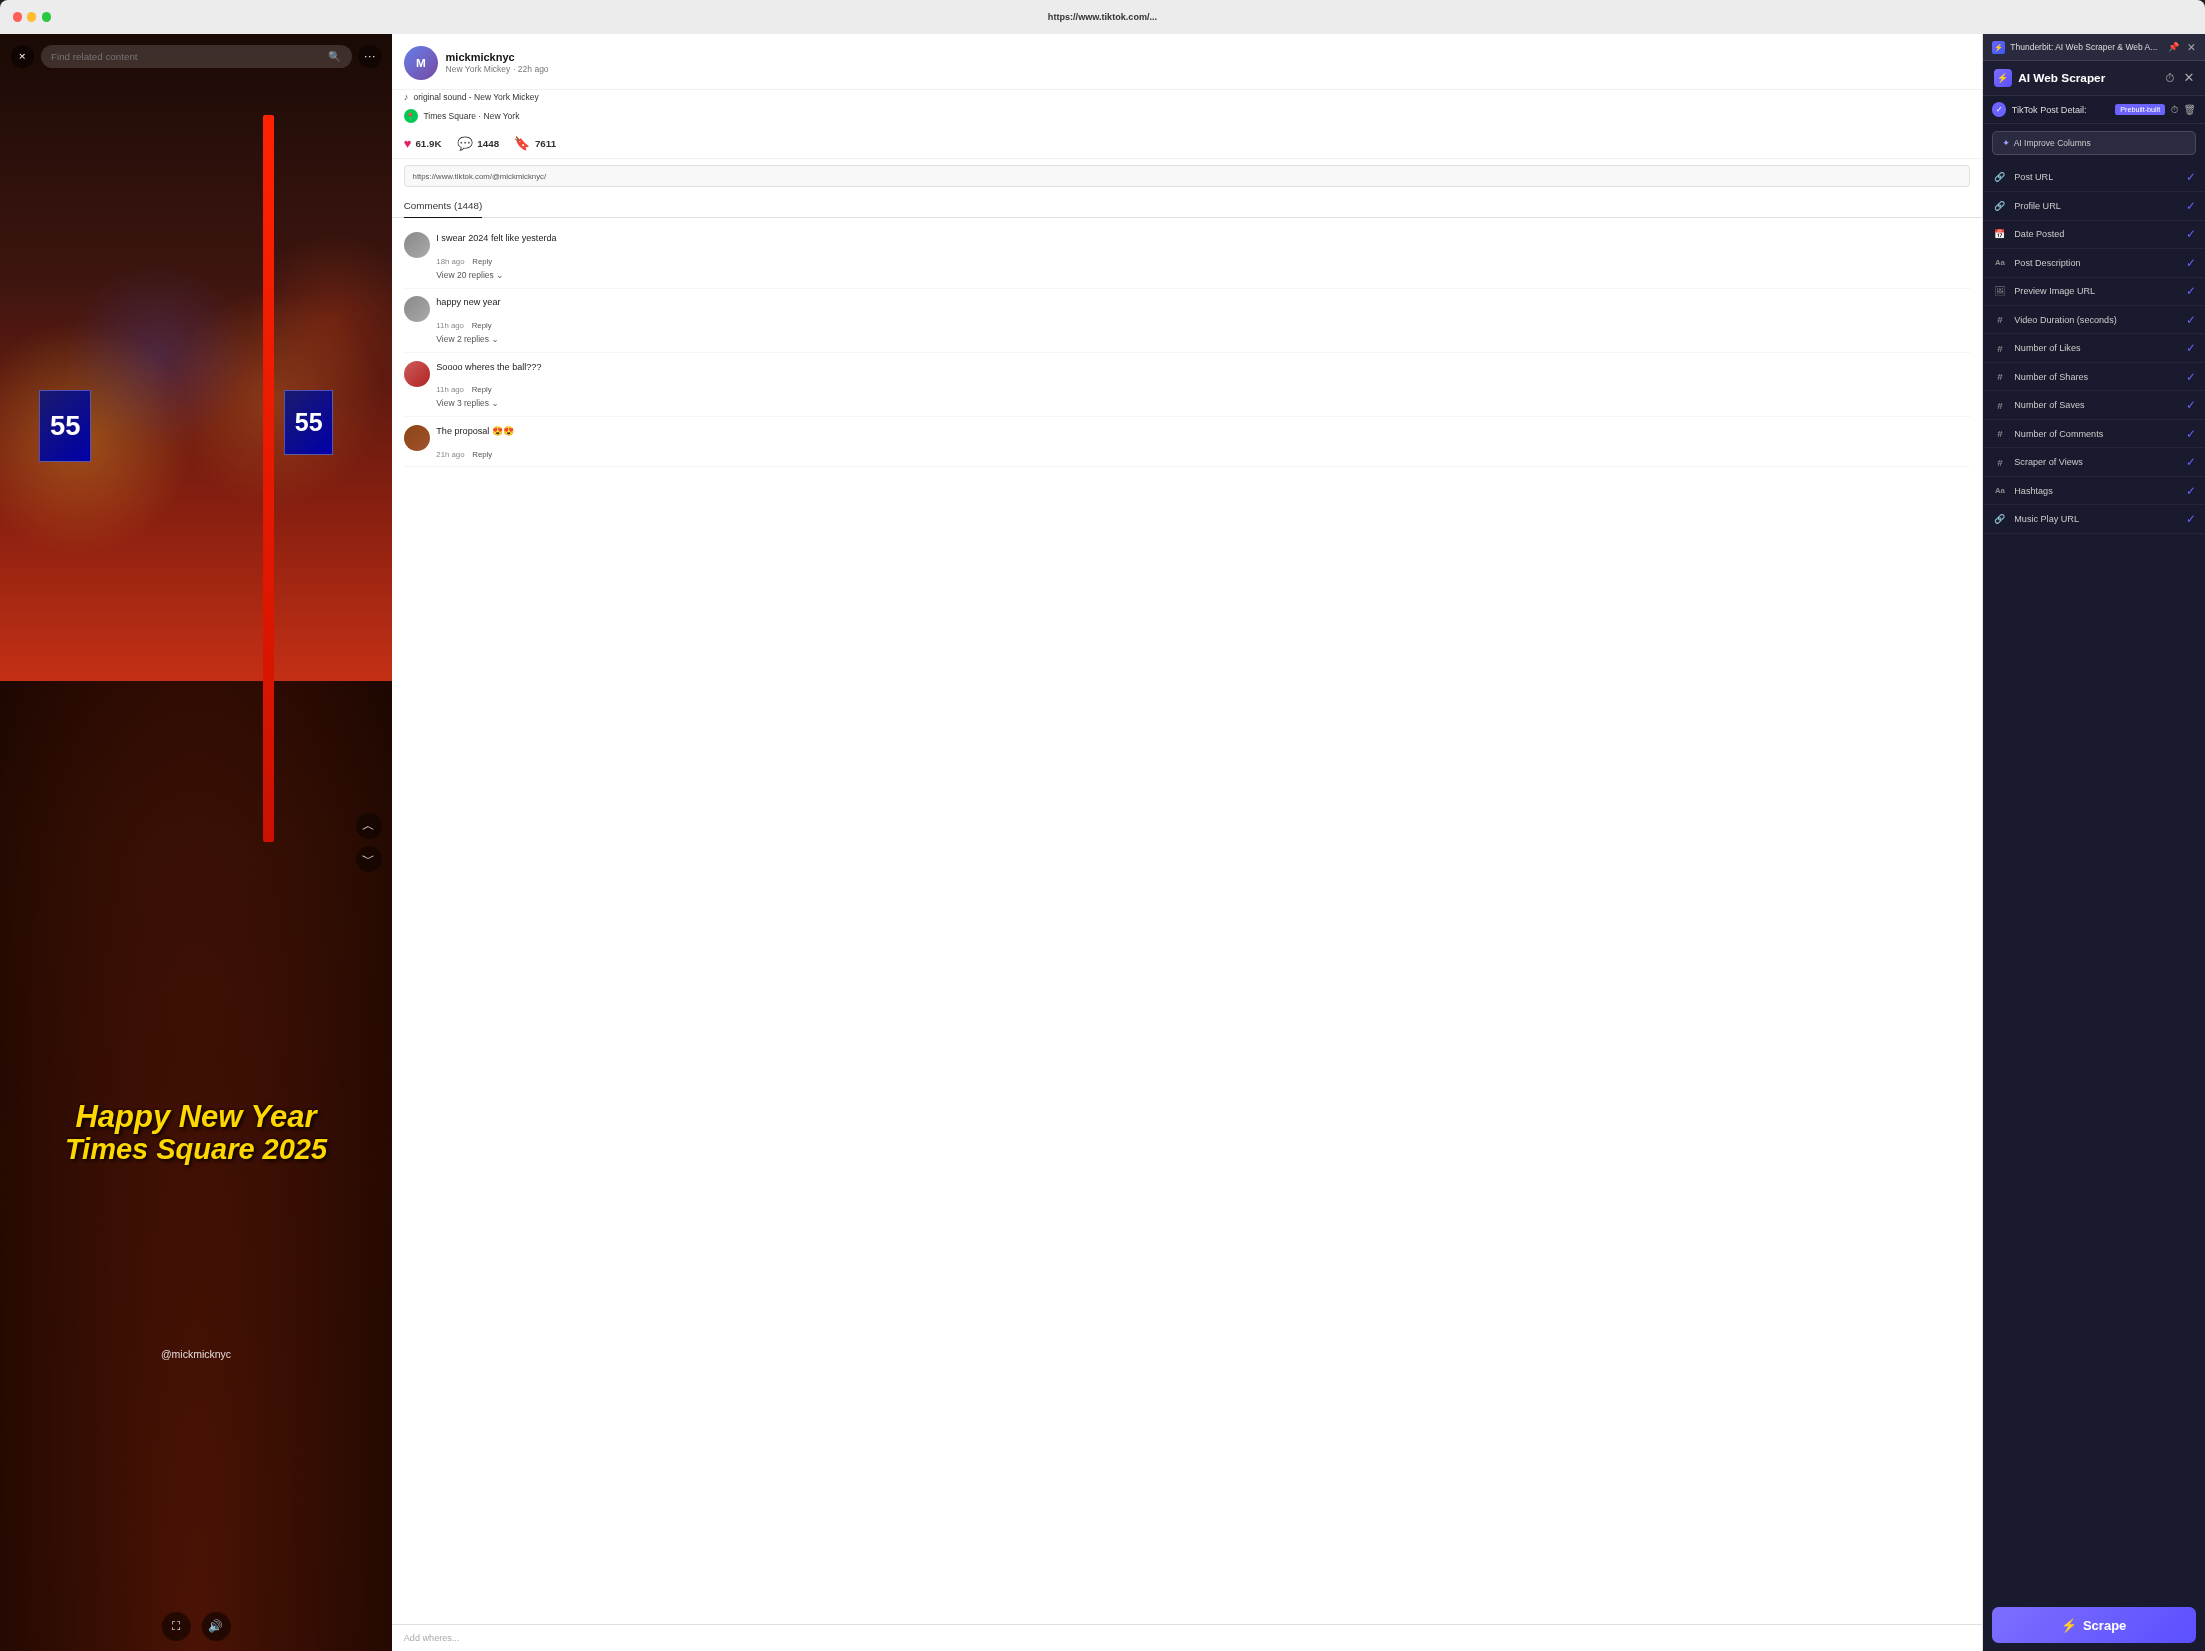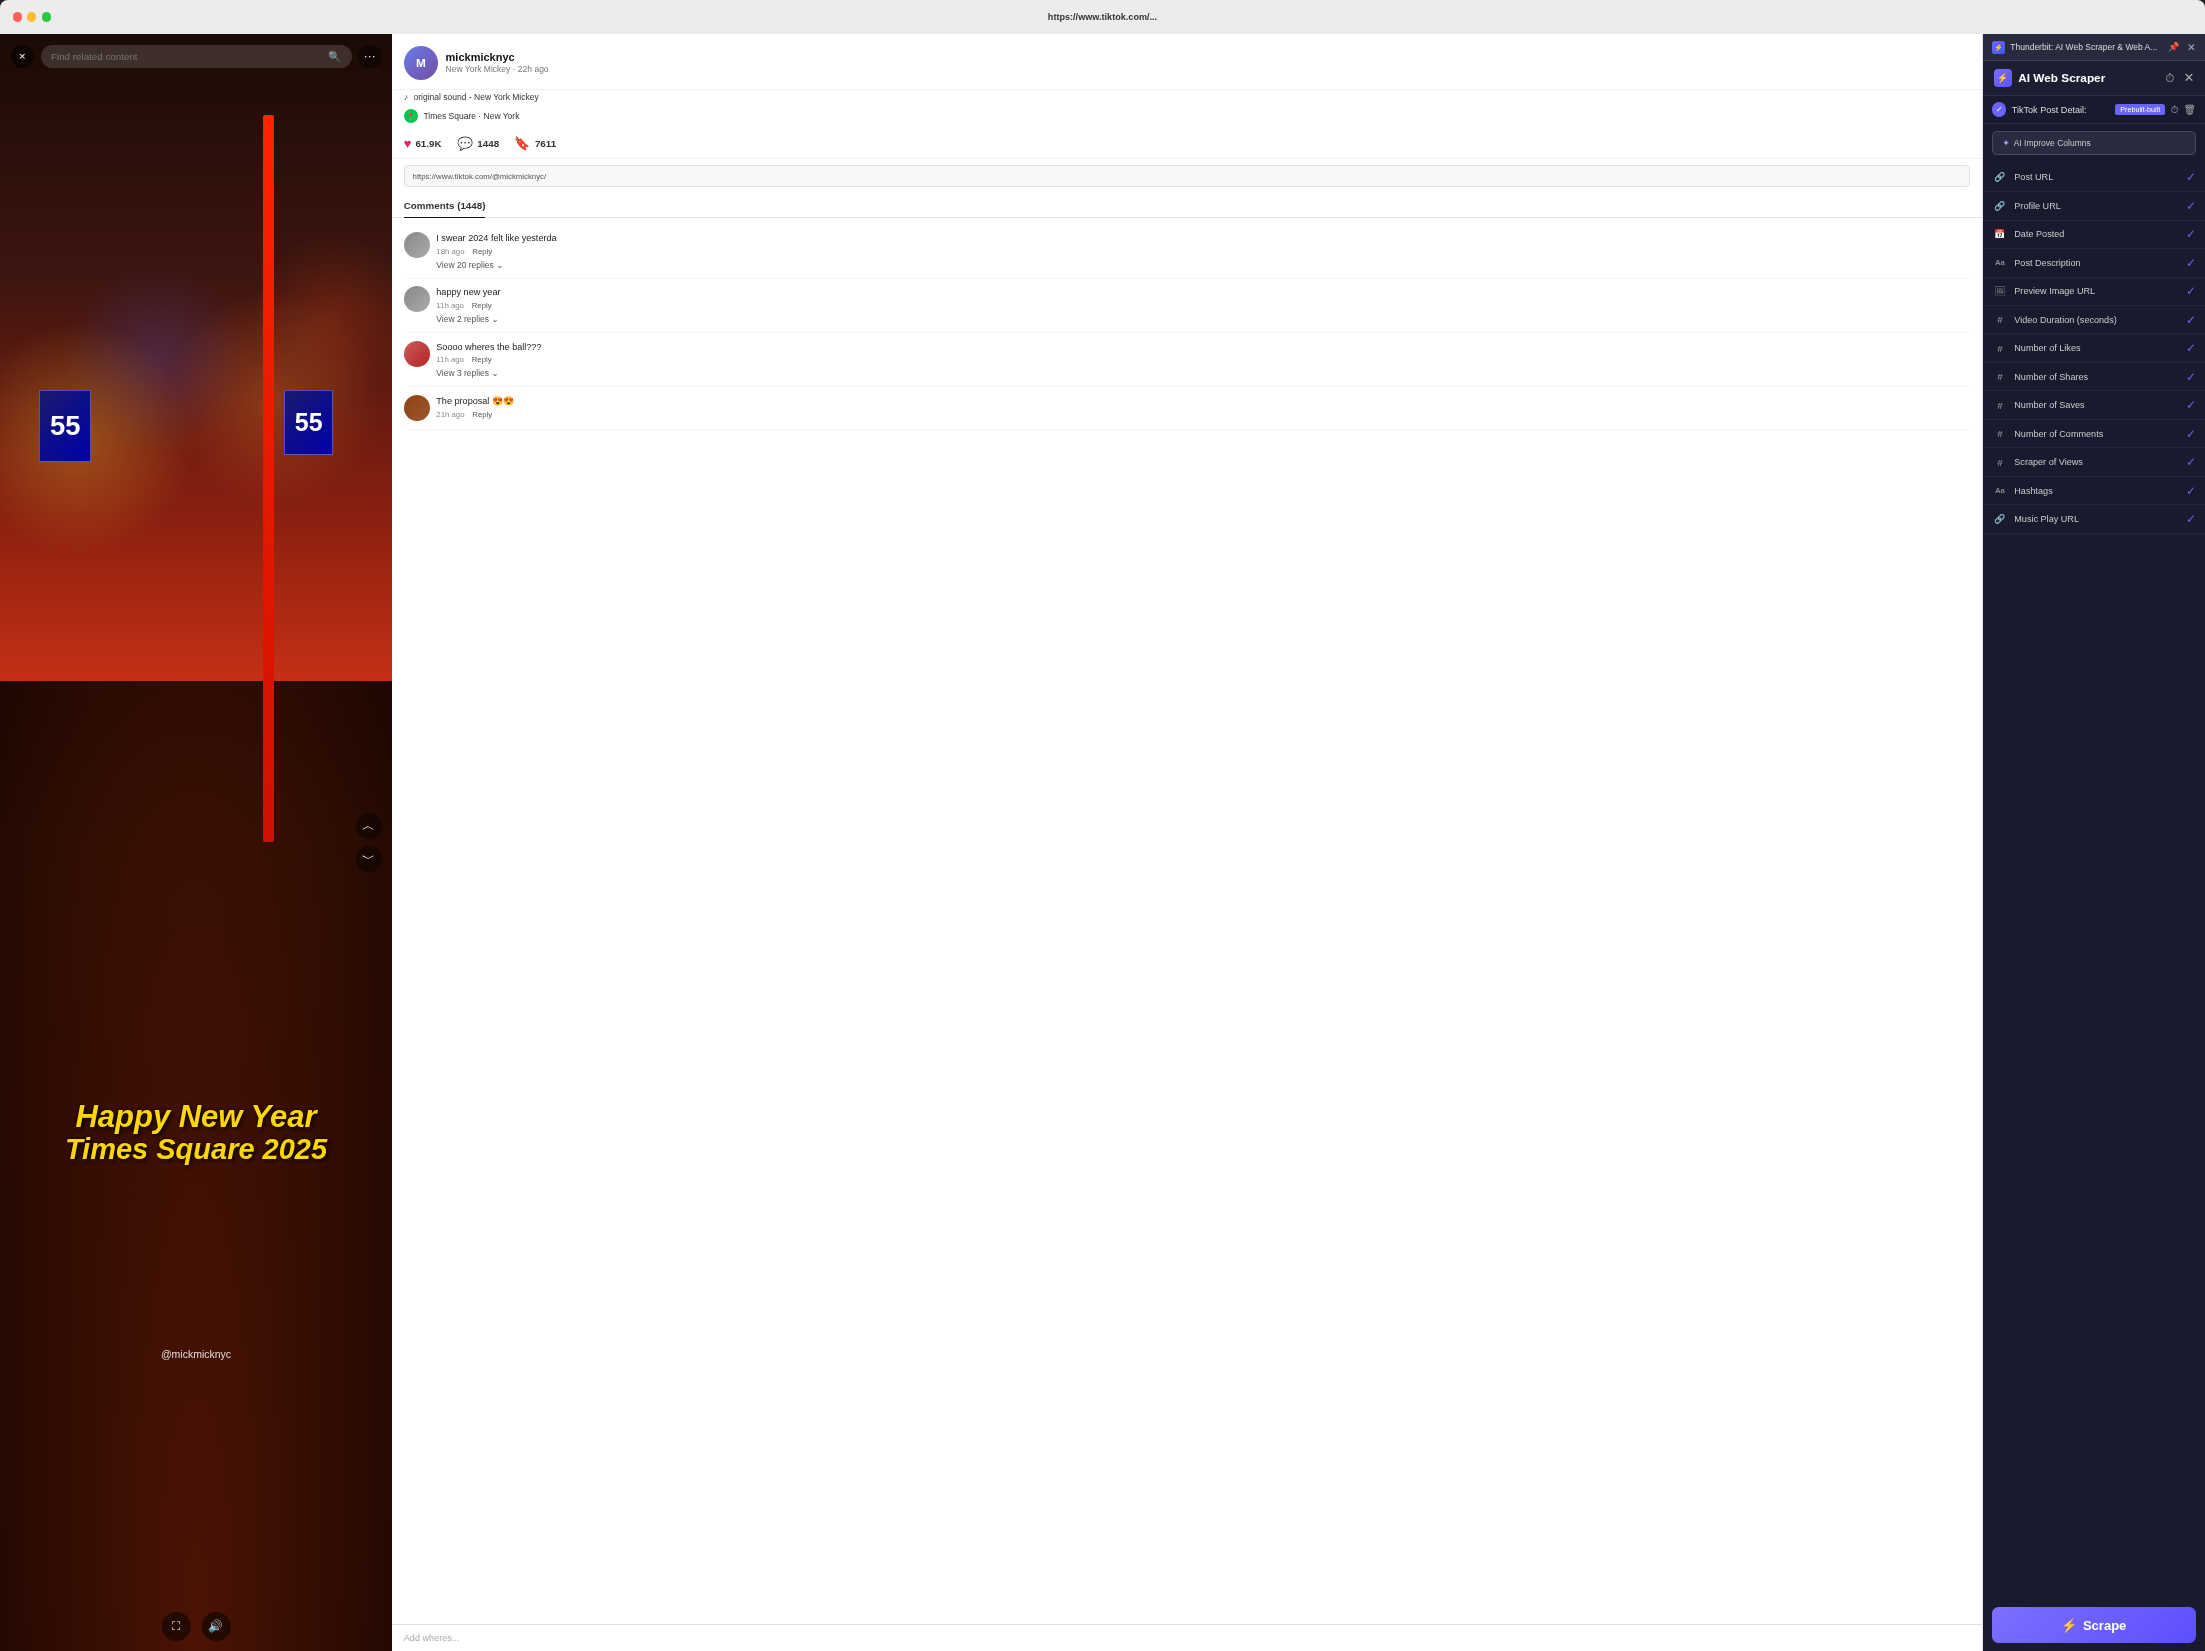"Comments (1448)" .comments-tab { font-weight: 700 -> 400 }
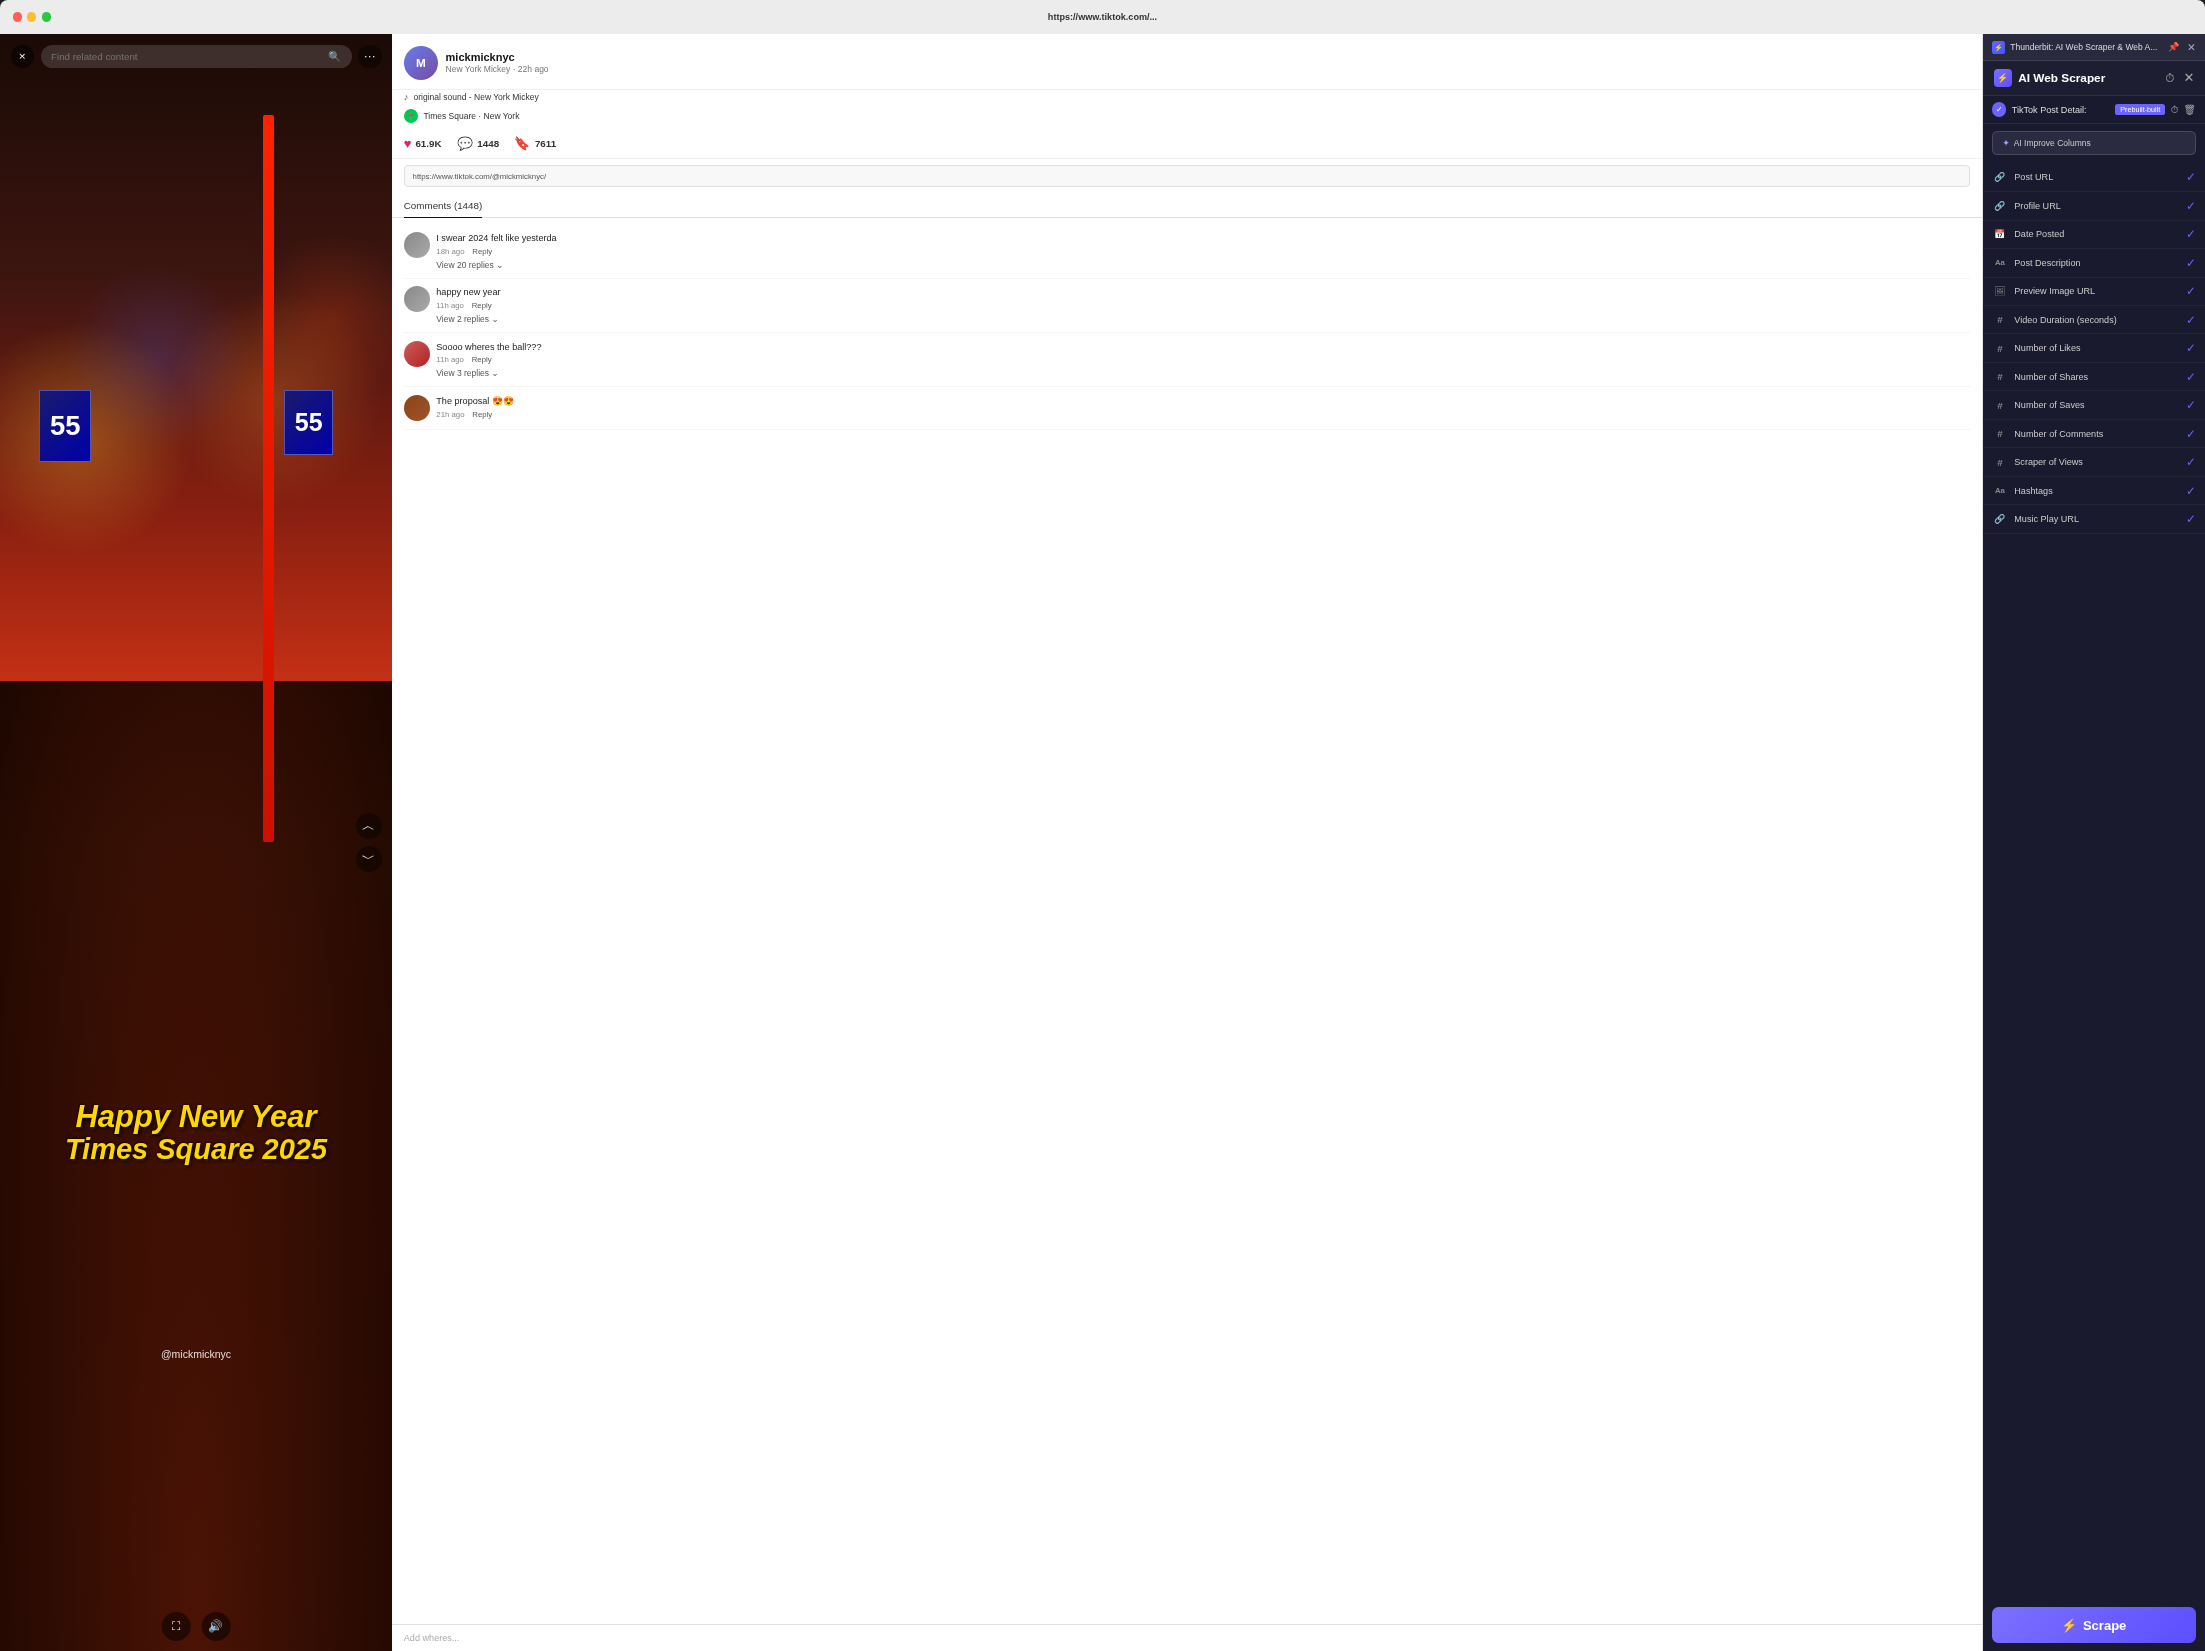"18h ago" .comment-meta { margin-top: 2px -> 12px }
